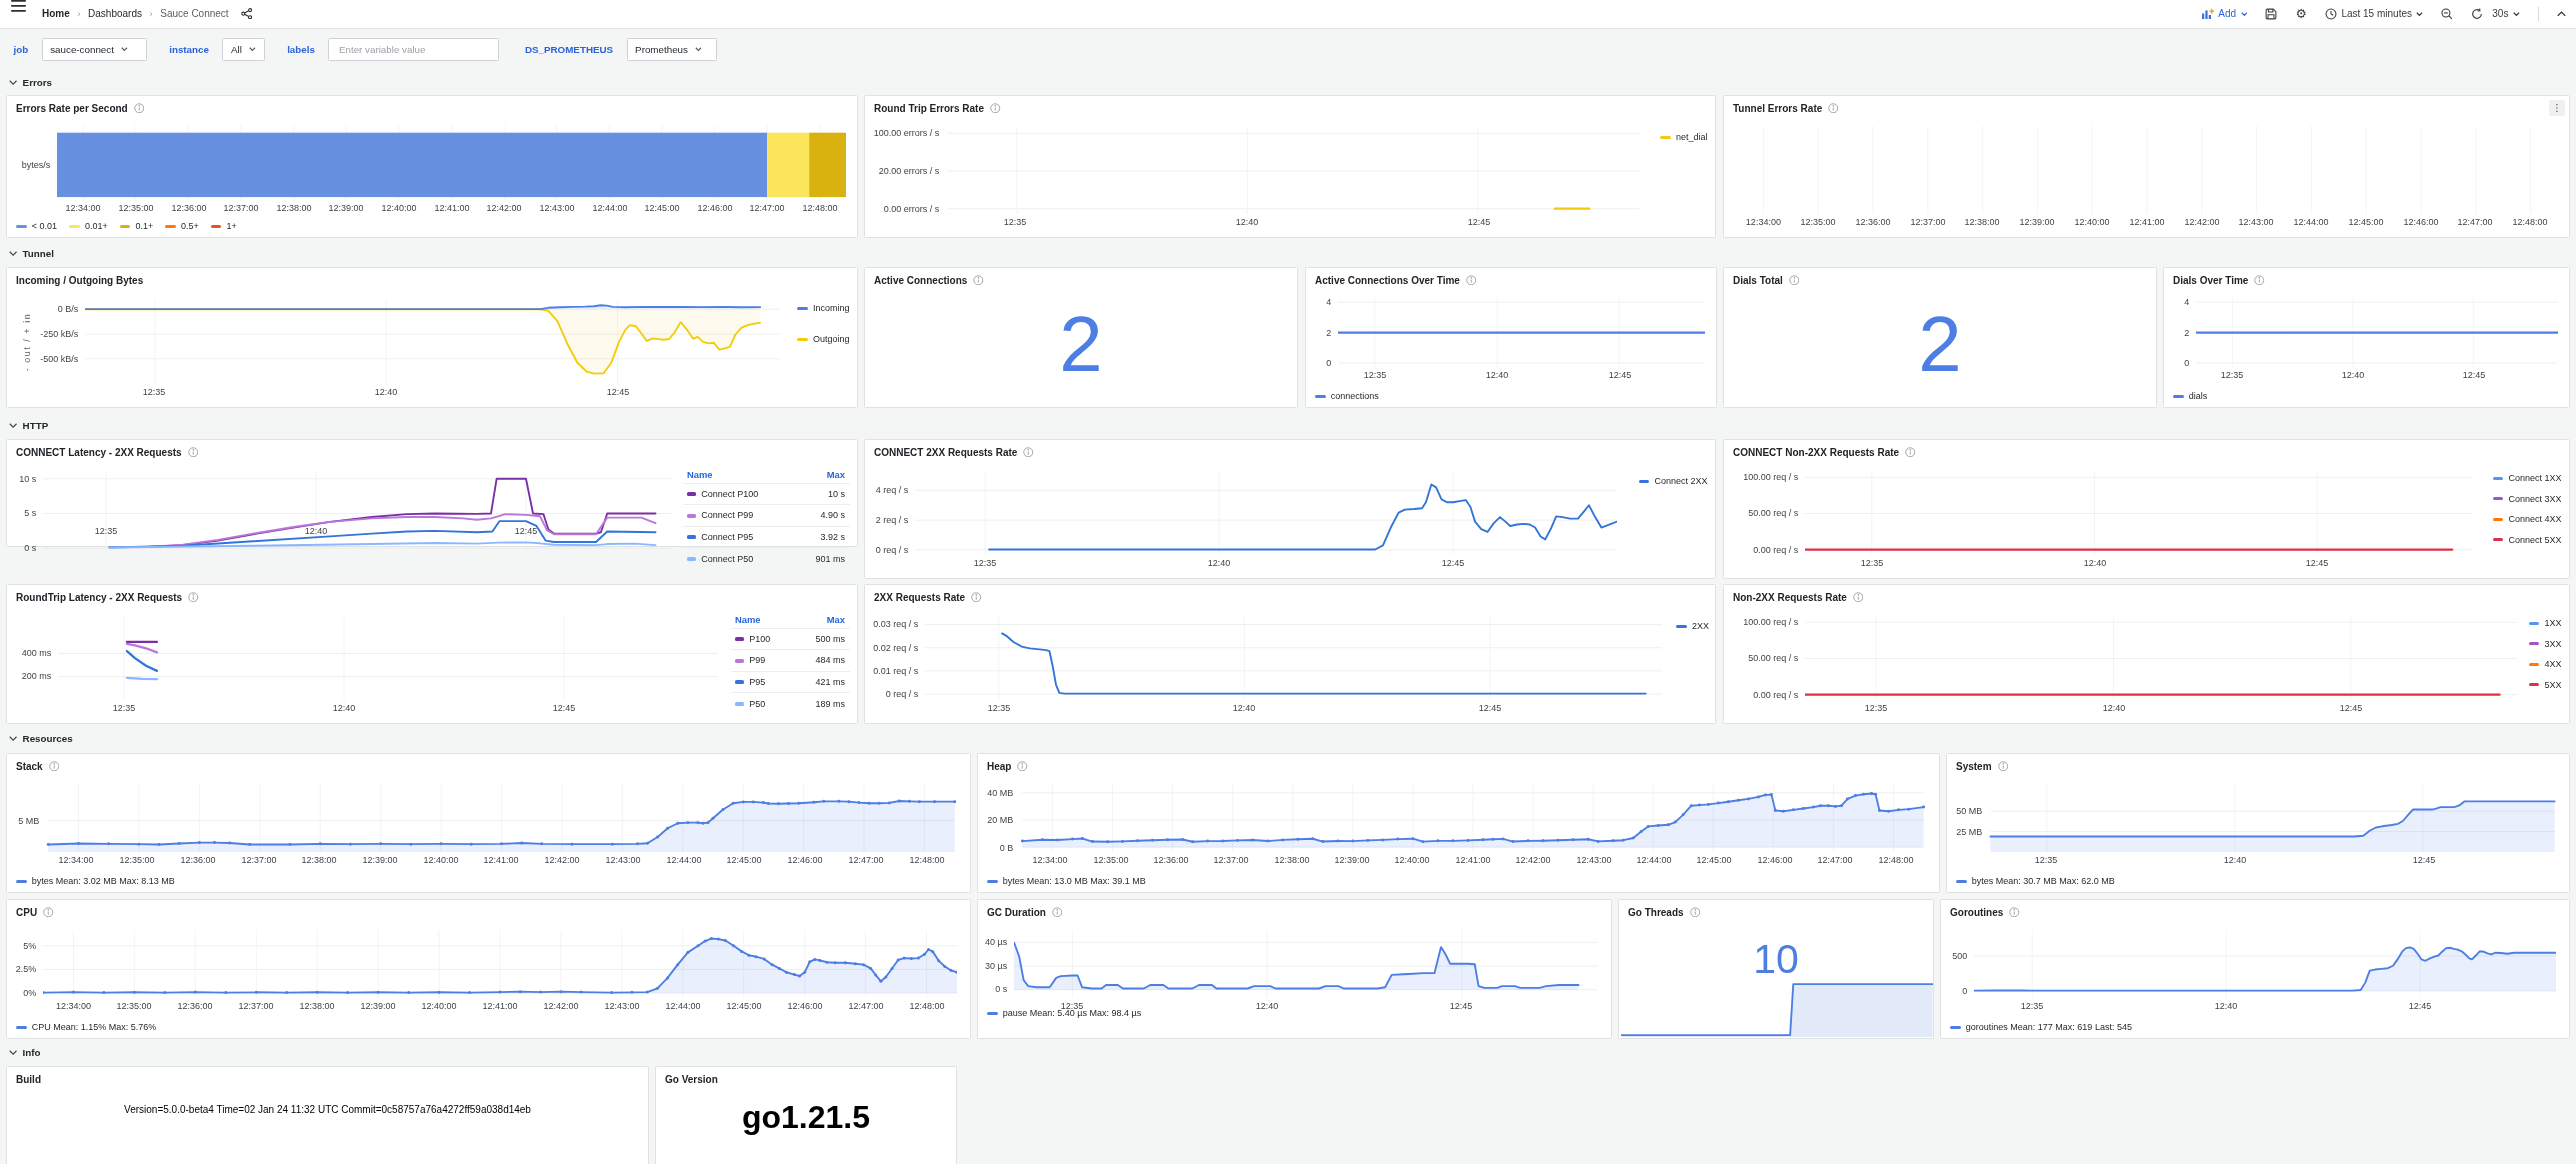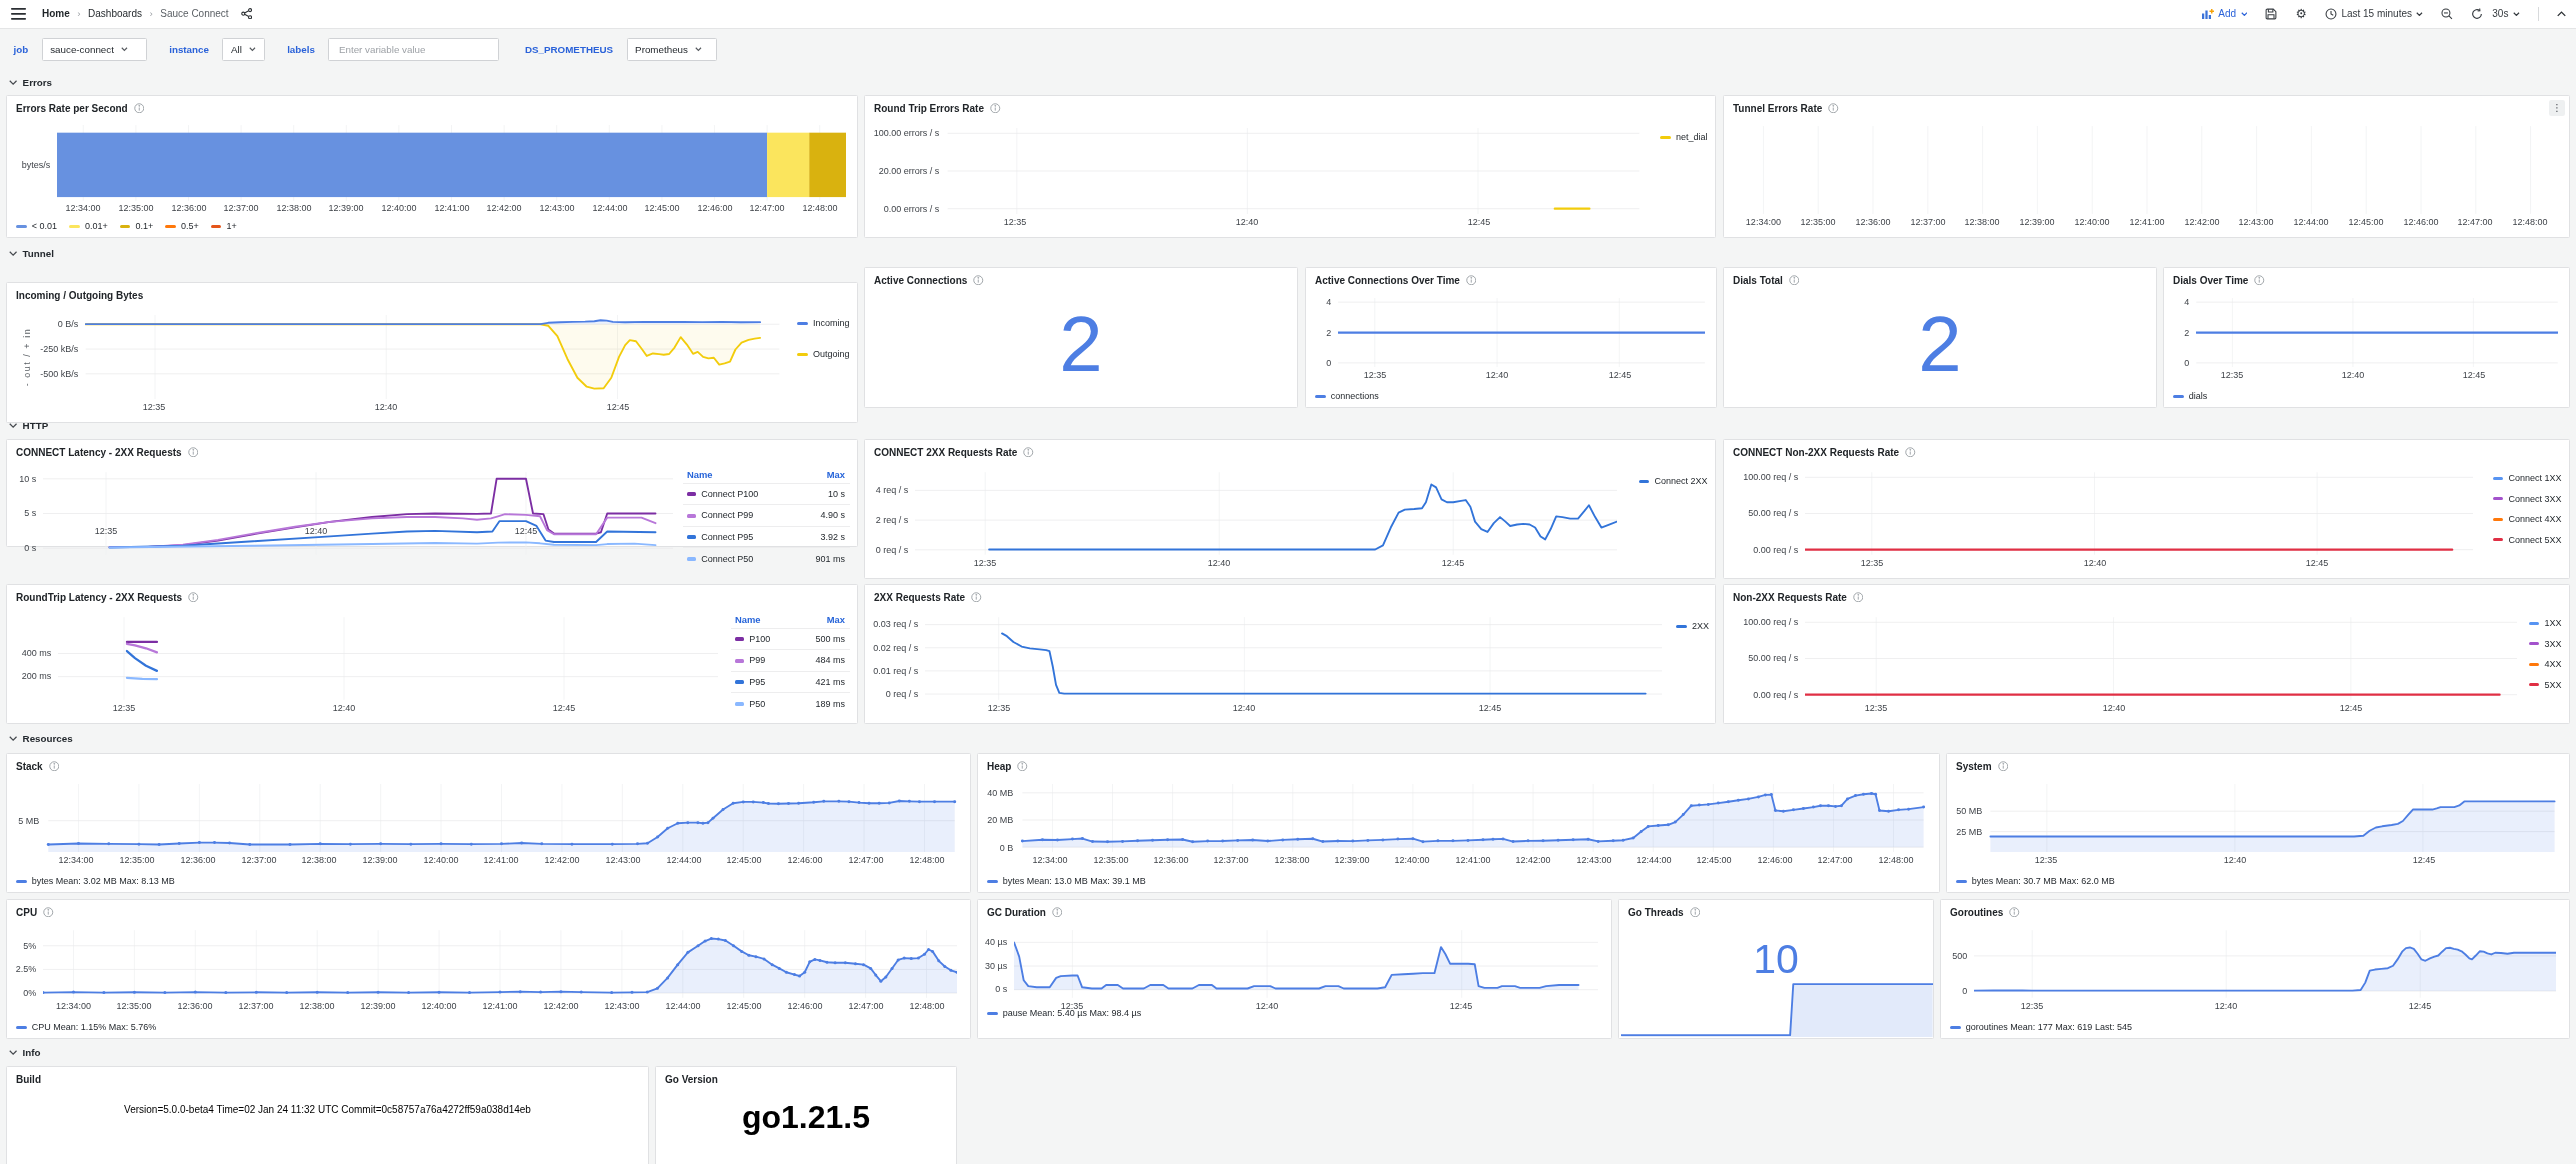"Home" .hdr { align-items: center -> none }
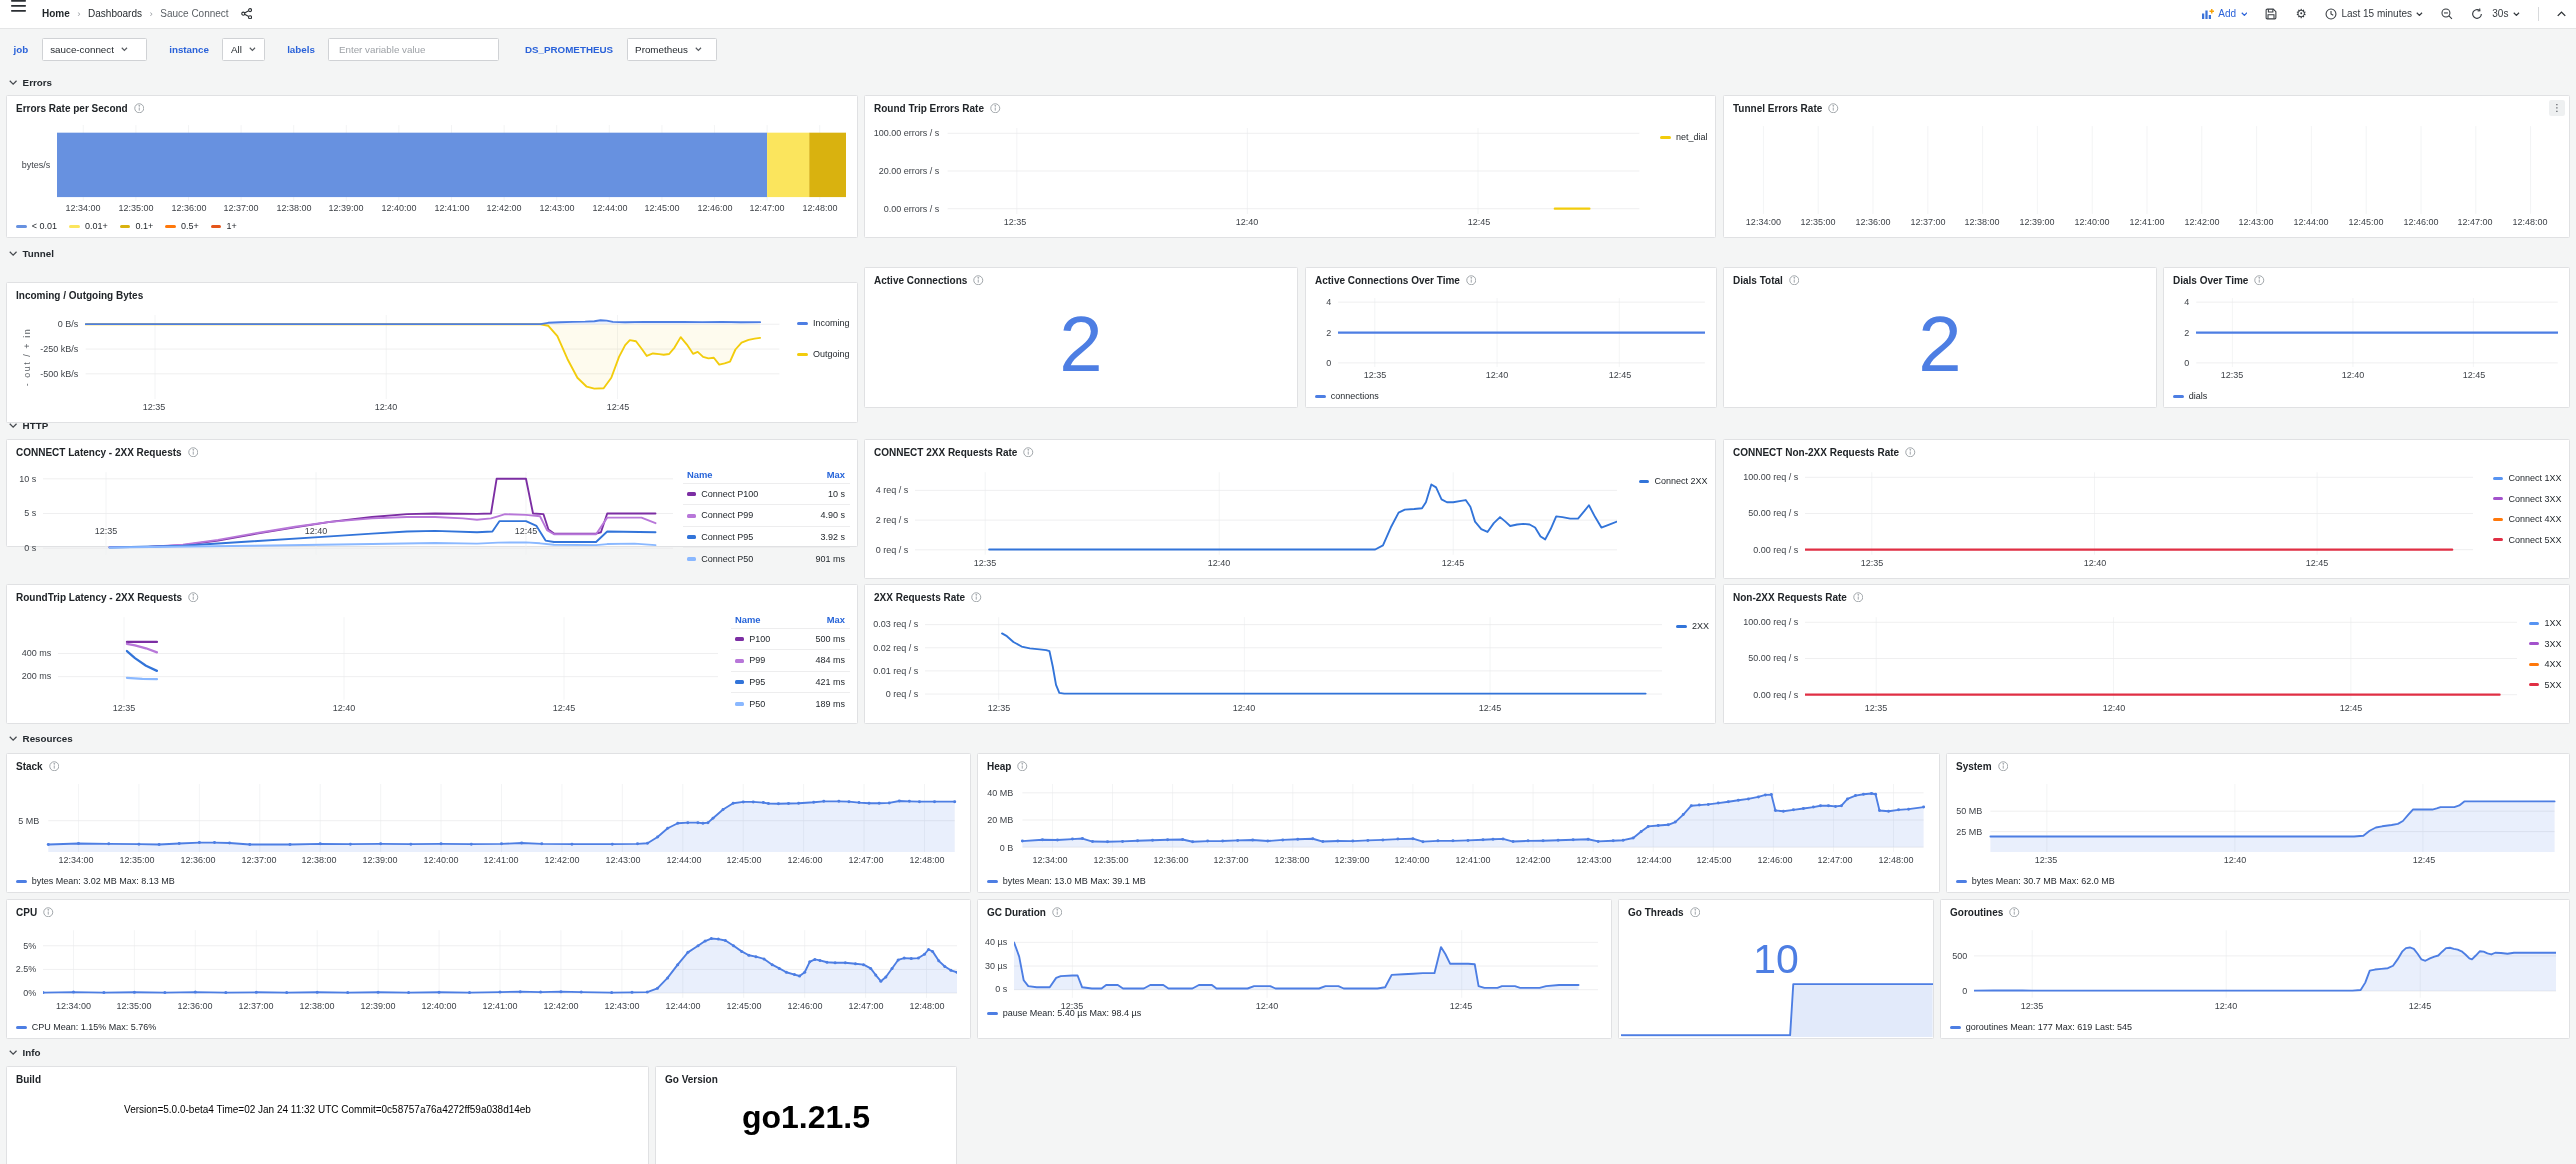"Incoming / Outgoing Bytes" div.panel { top: 282px -> 267px }
